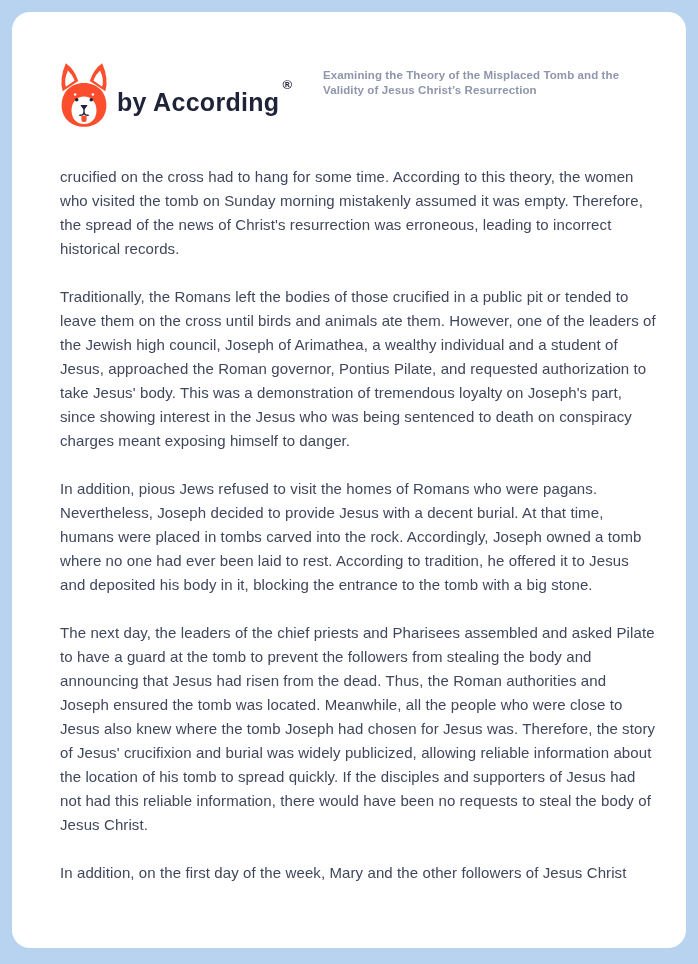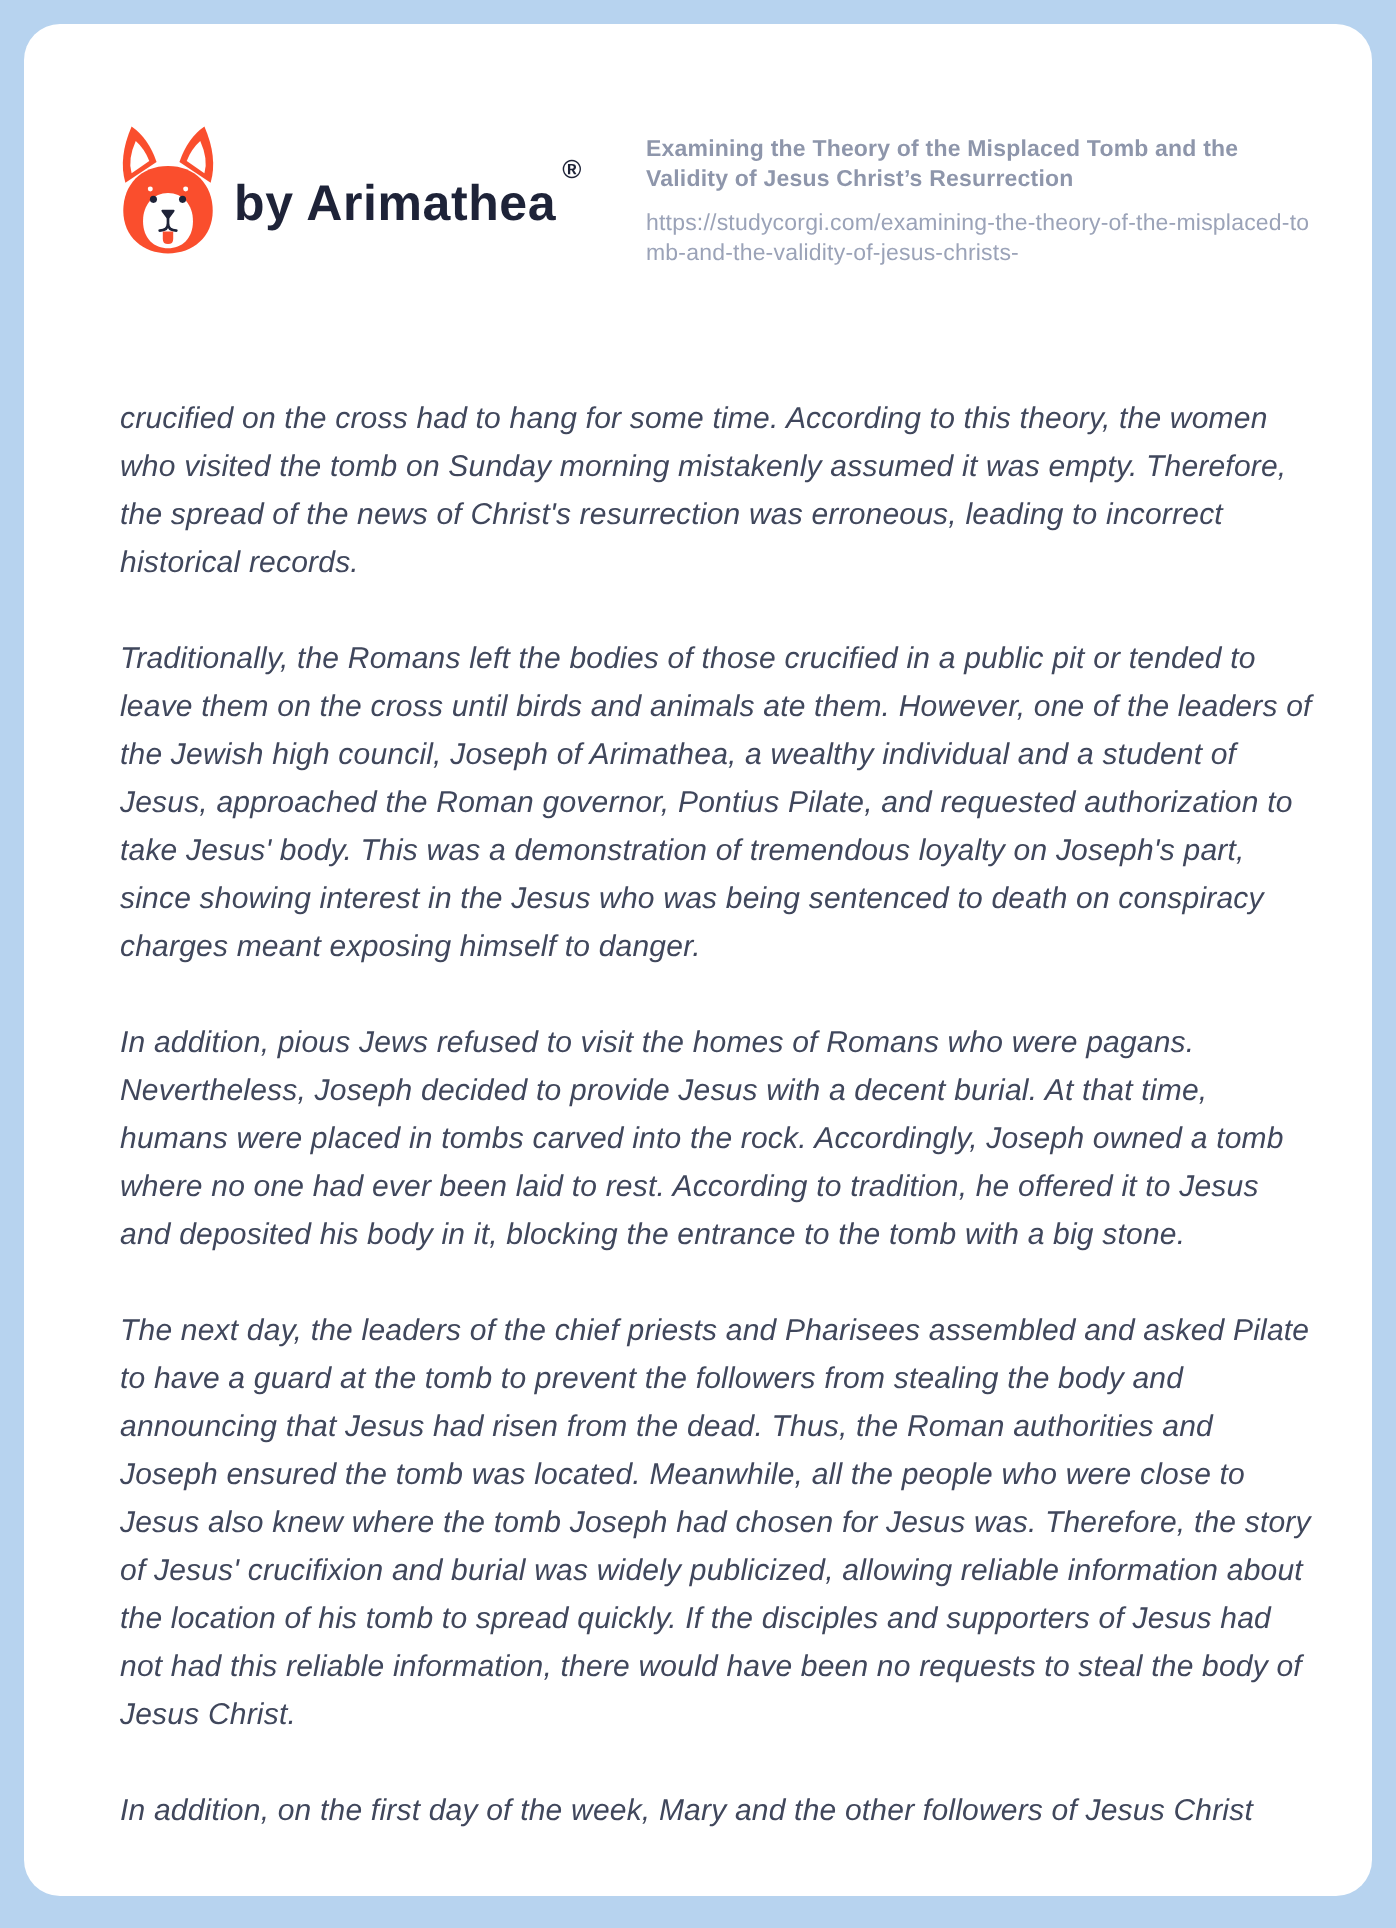"by Arimathea" span.brand-name { text: Arimathea -> According }
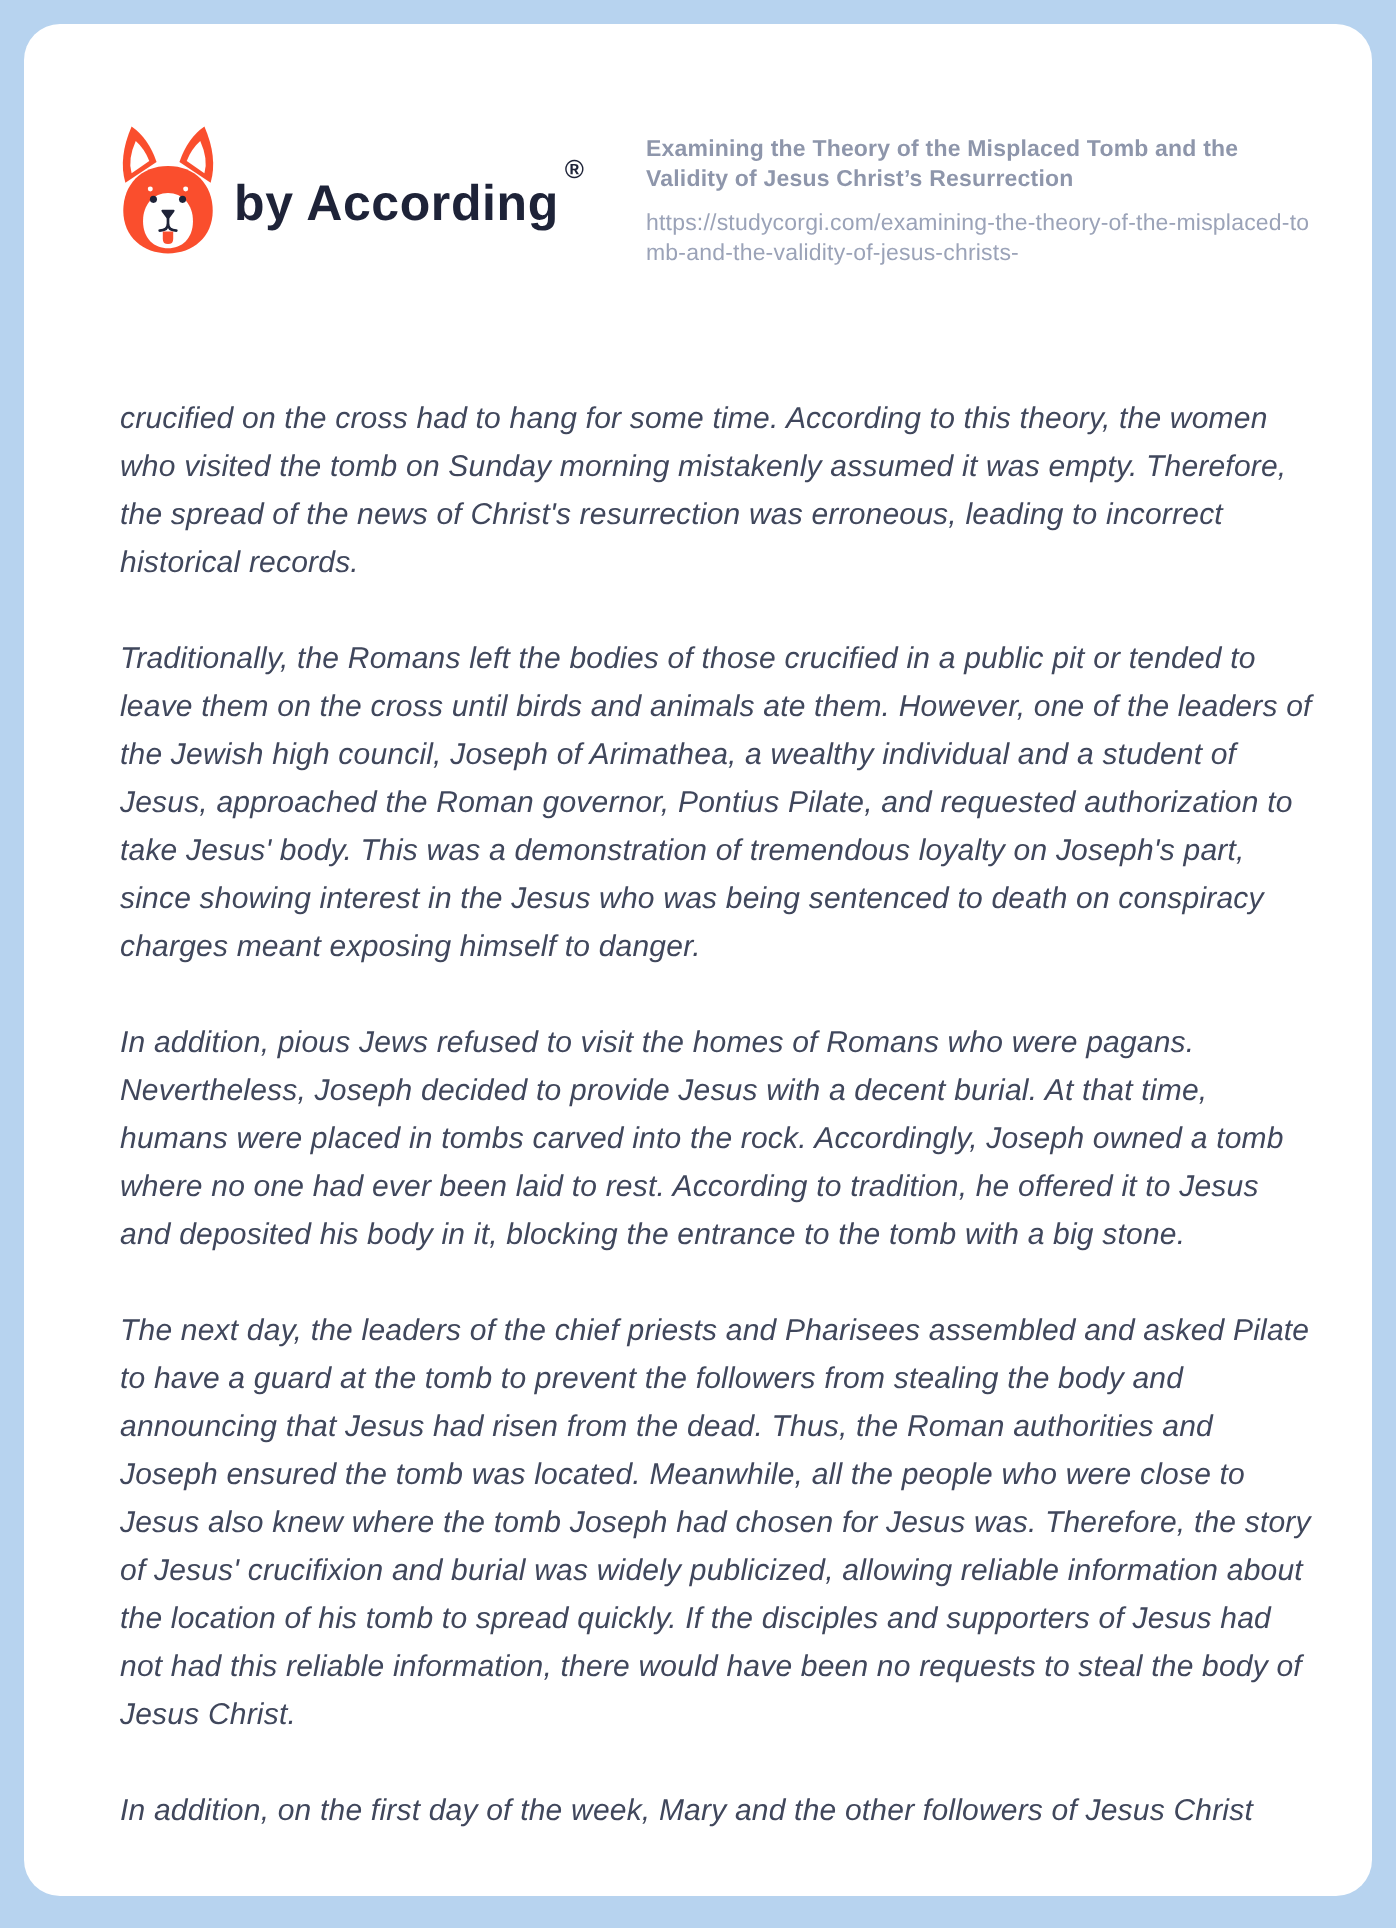"https://studycorgi.com/examining-the-the" a.doc-url { html: <a>https://studycorgi.com/examining-the-theory-of-the-misplaced-tomb-and-the-validity-of-jesus-christs-</a> -> none }
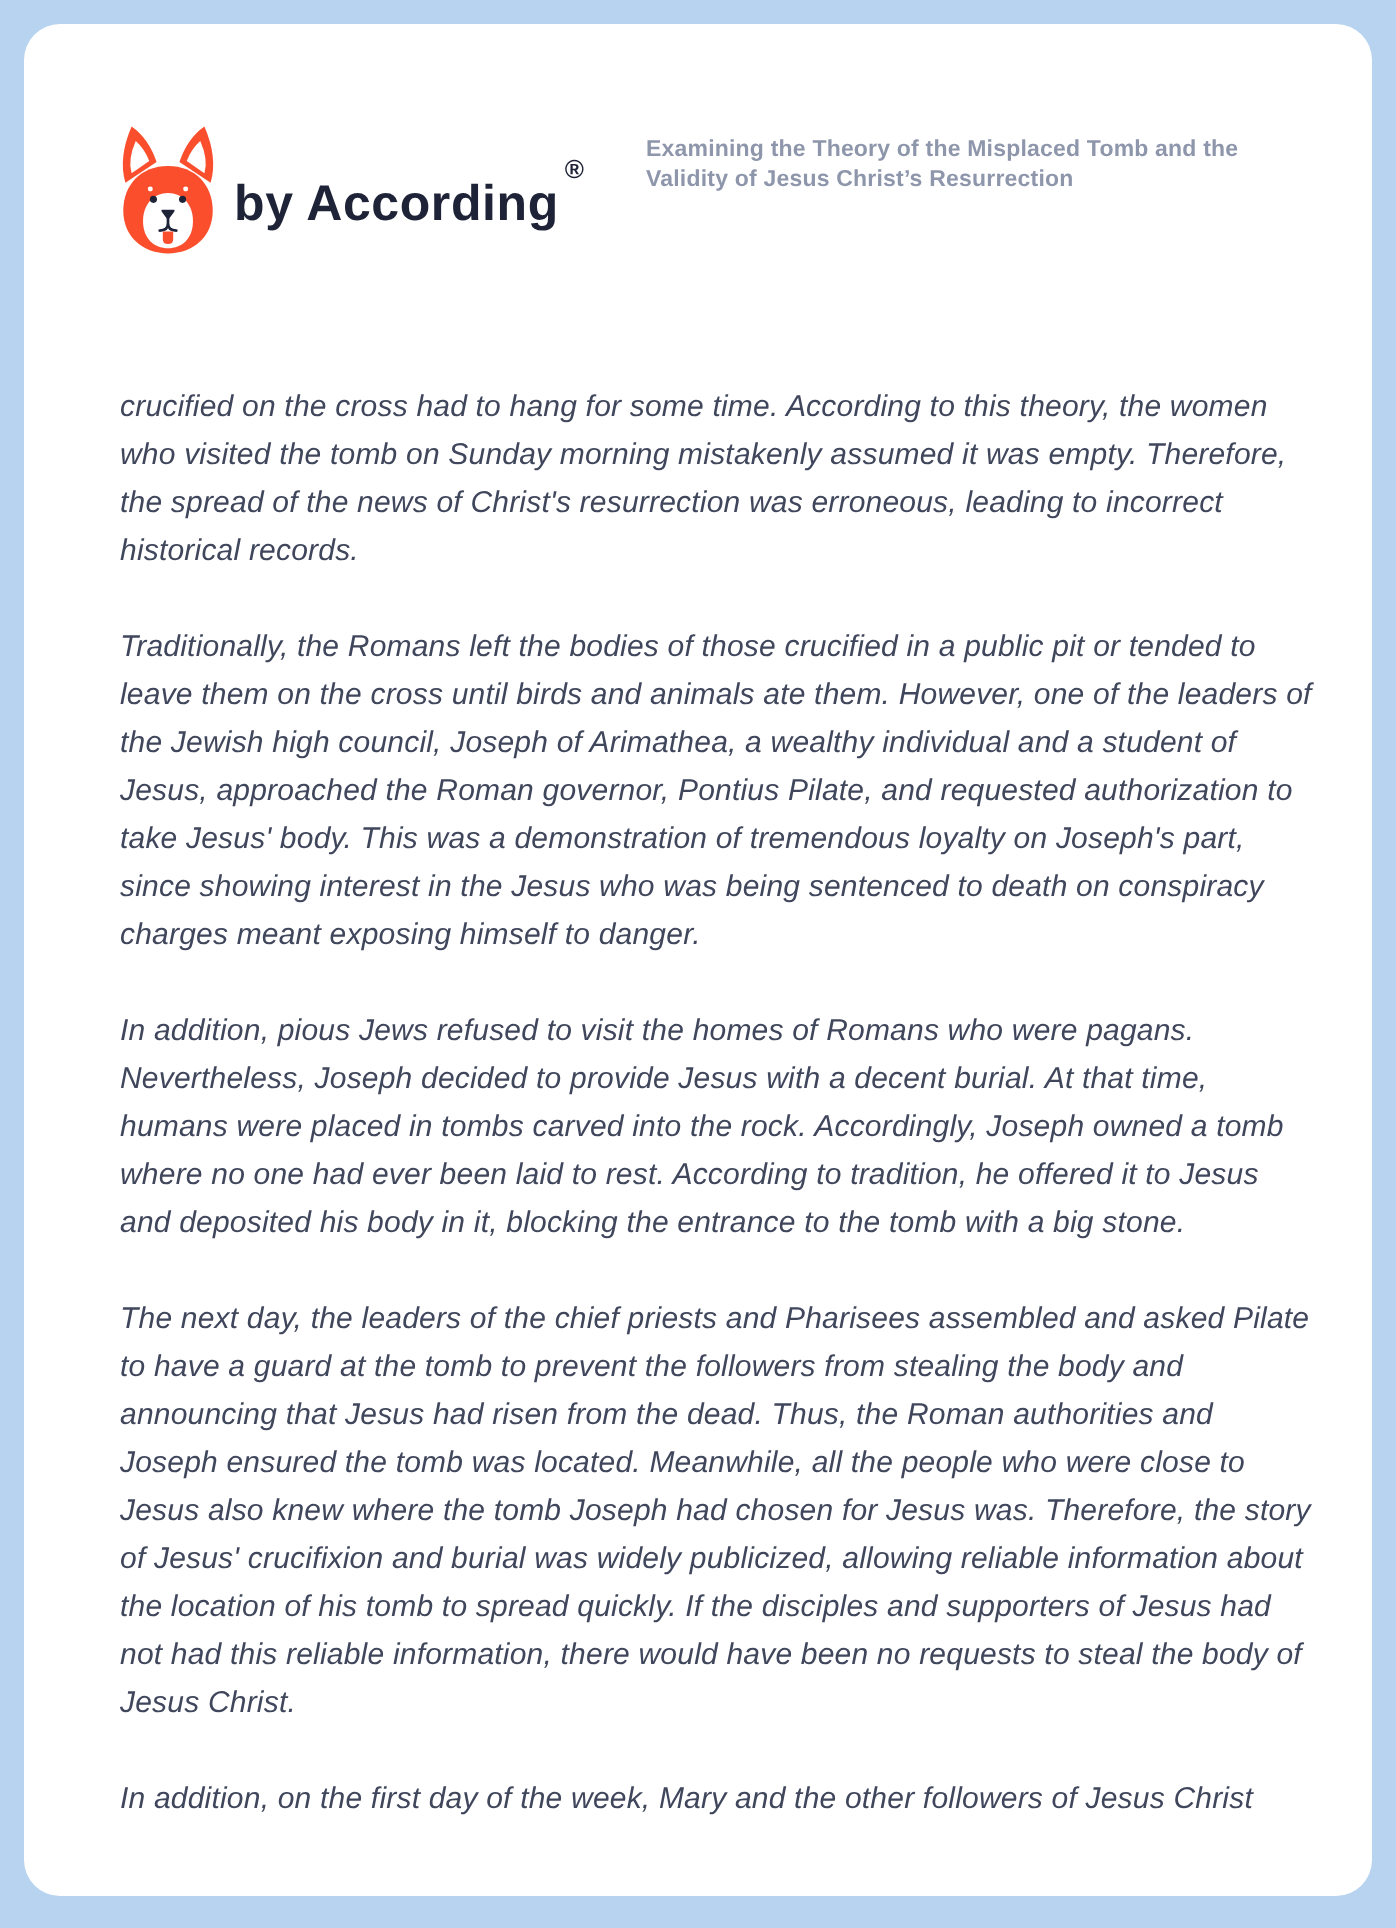"crucified on the cross had" .article { font-style: italic -> none; margin-top: 64px -> 37px }
